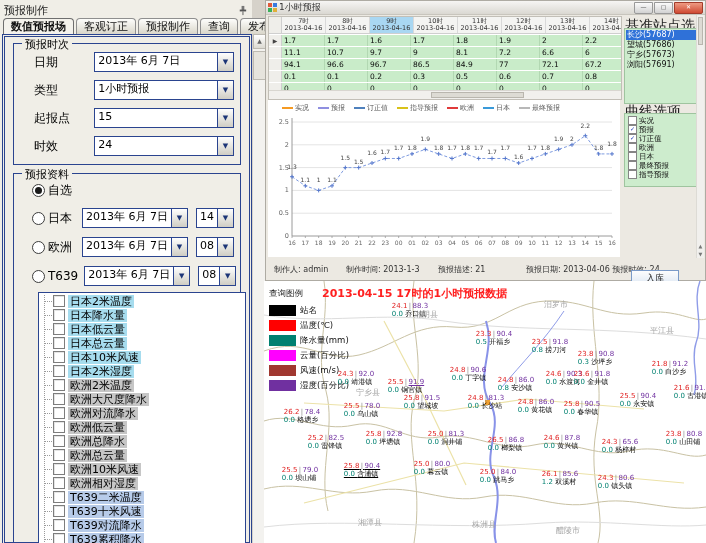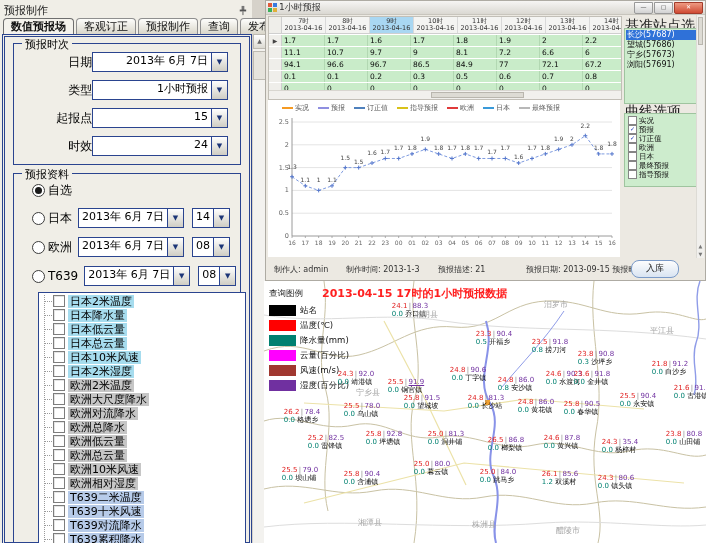"日期" .frow { margin: 8px 12px 0 20px -> 8px 6px 0 20px; text-align: right -> none }
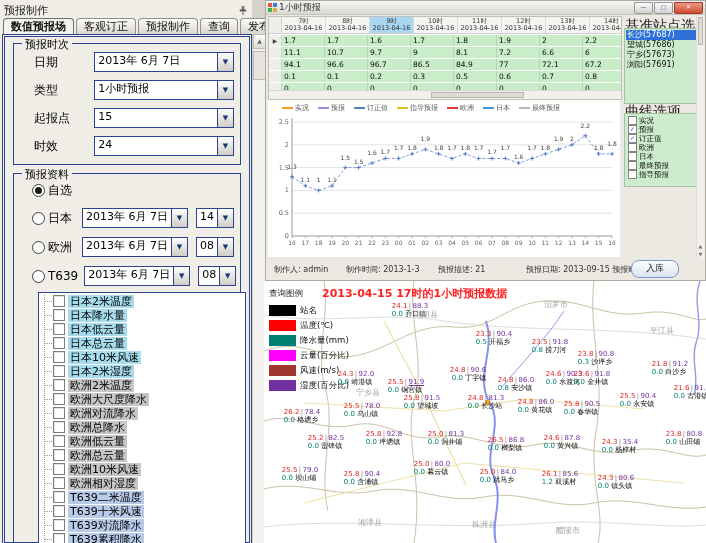"2013-09-15" i { text: 2013-09-15 -> 2013-04-06 }
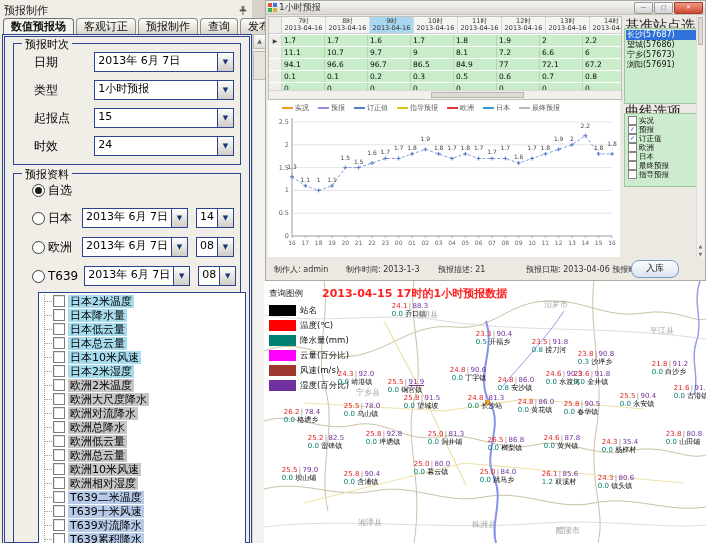"入库" #store { border-radius: 8px -> 0; top: 1px -> 11px }
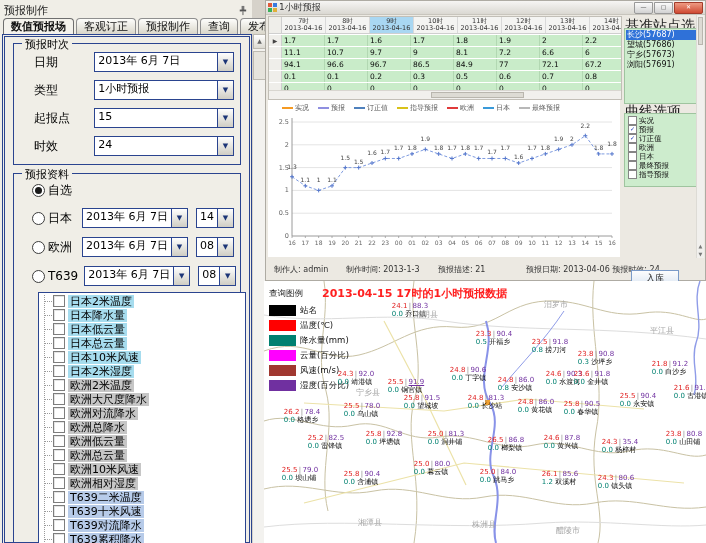"欧洲总降水" div.src { order: before "欧洲低云量" -> after "欧洲低云量" }
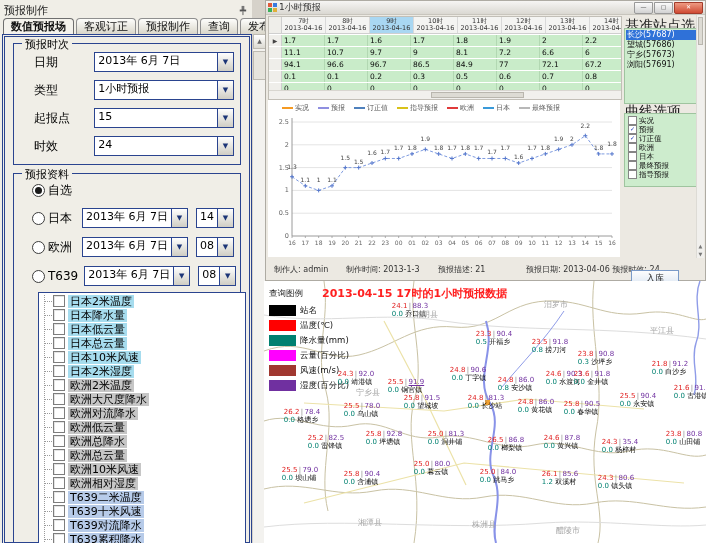"35.4" b { text: 35.4 -> 65.6 }
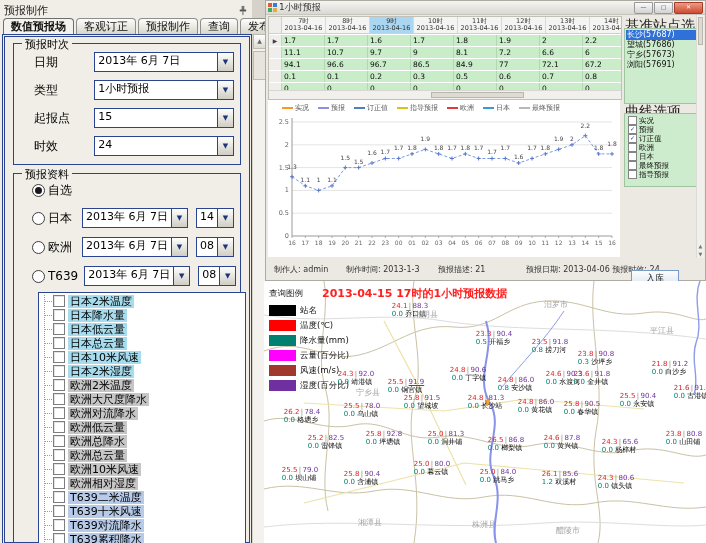"25.8 | 90.4" div.st { text-decoration: none -> underline; top: 190px -> 182px }
